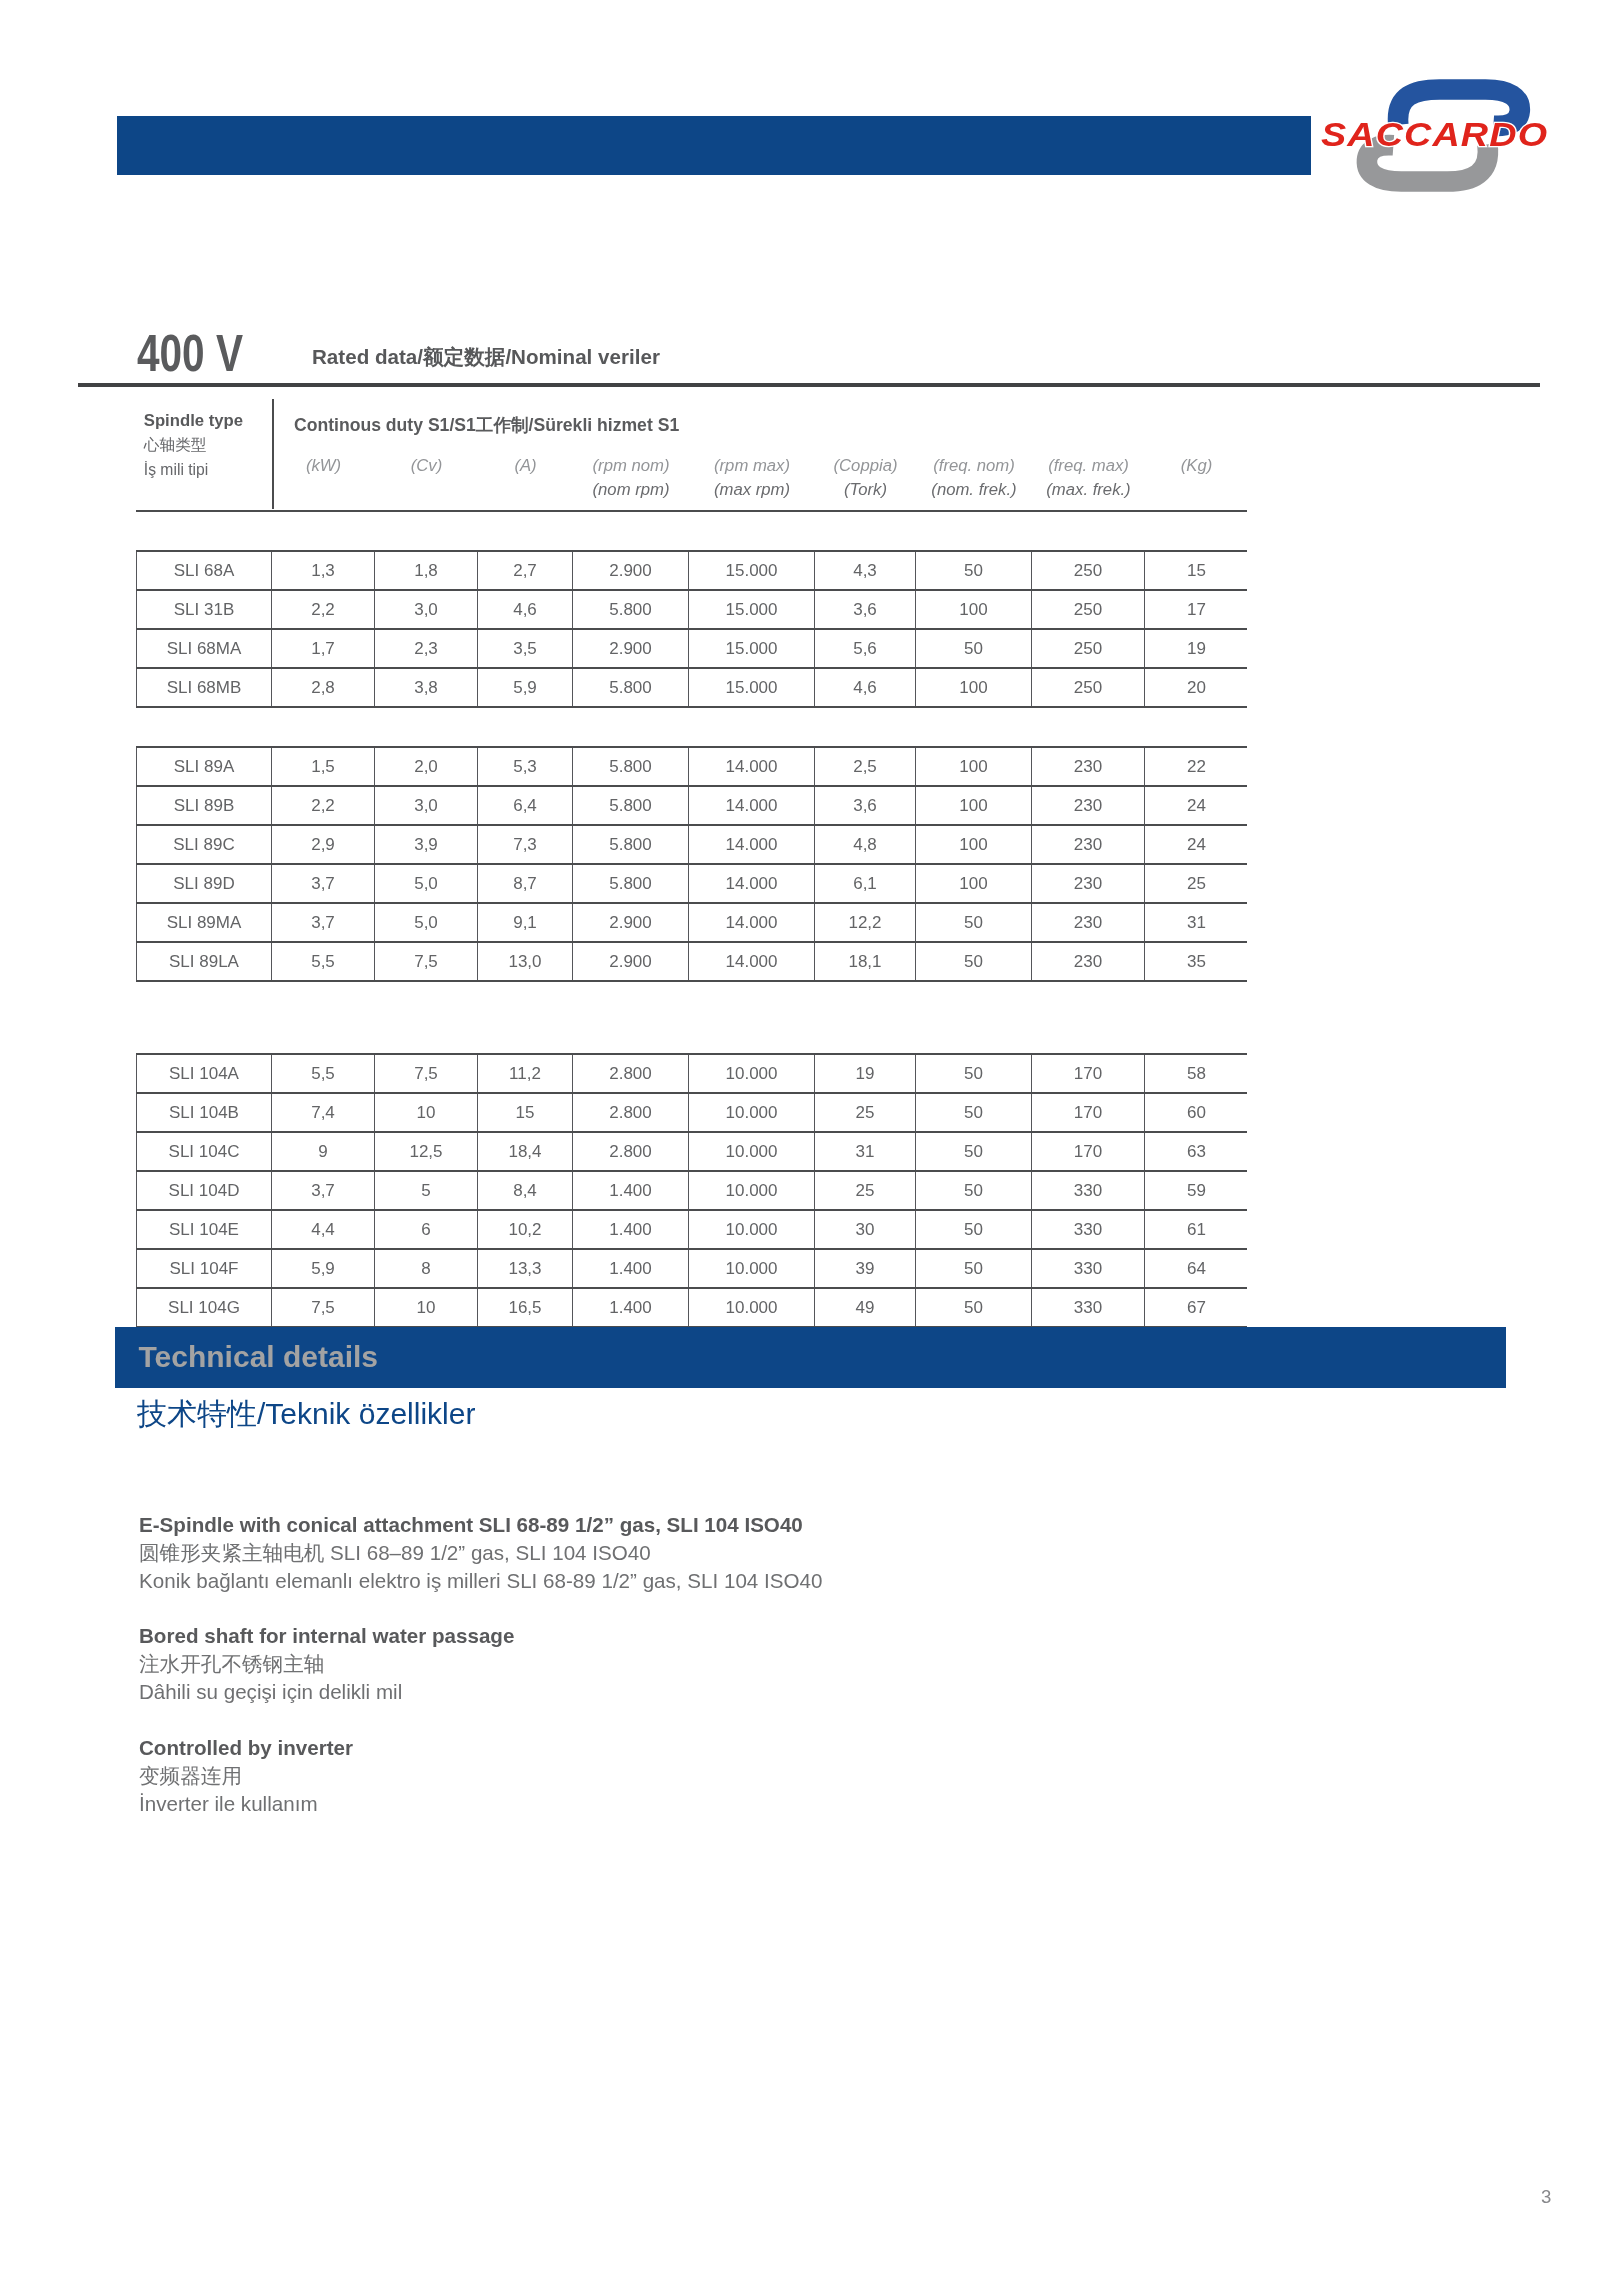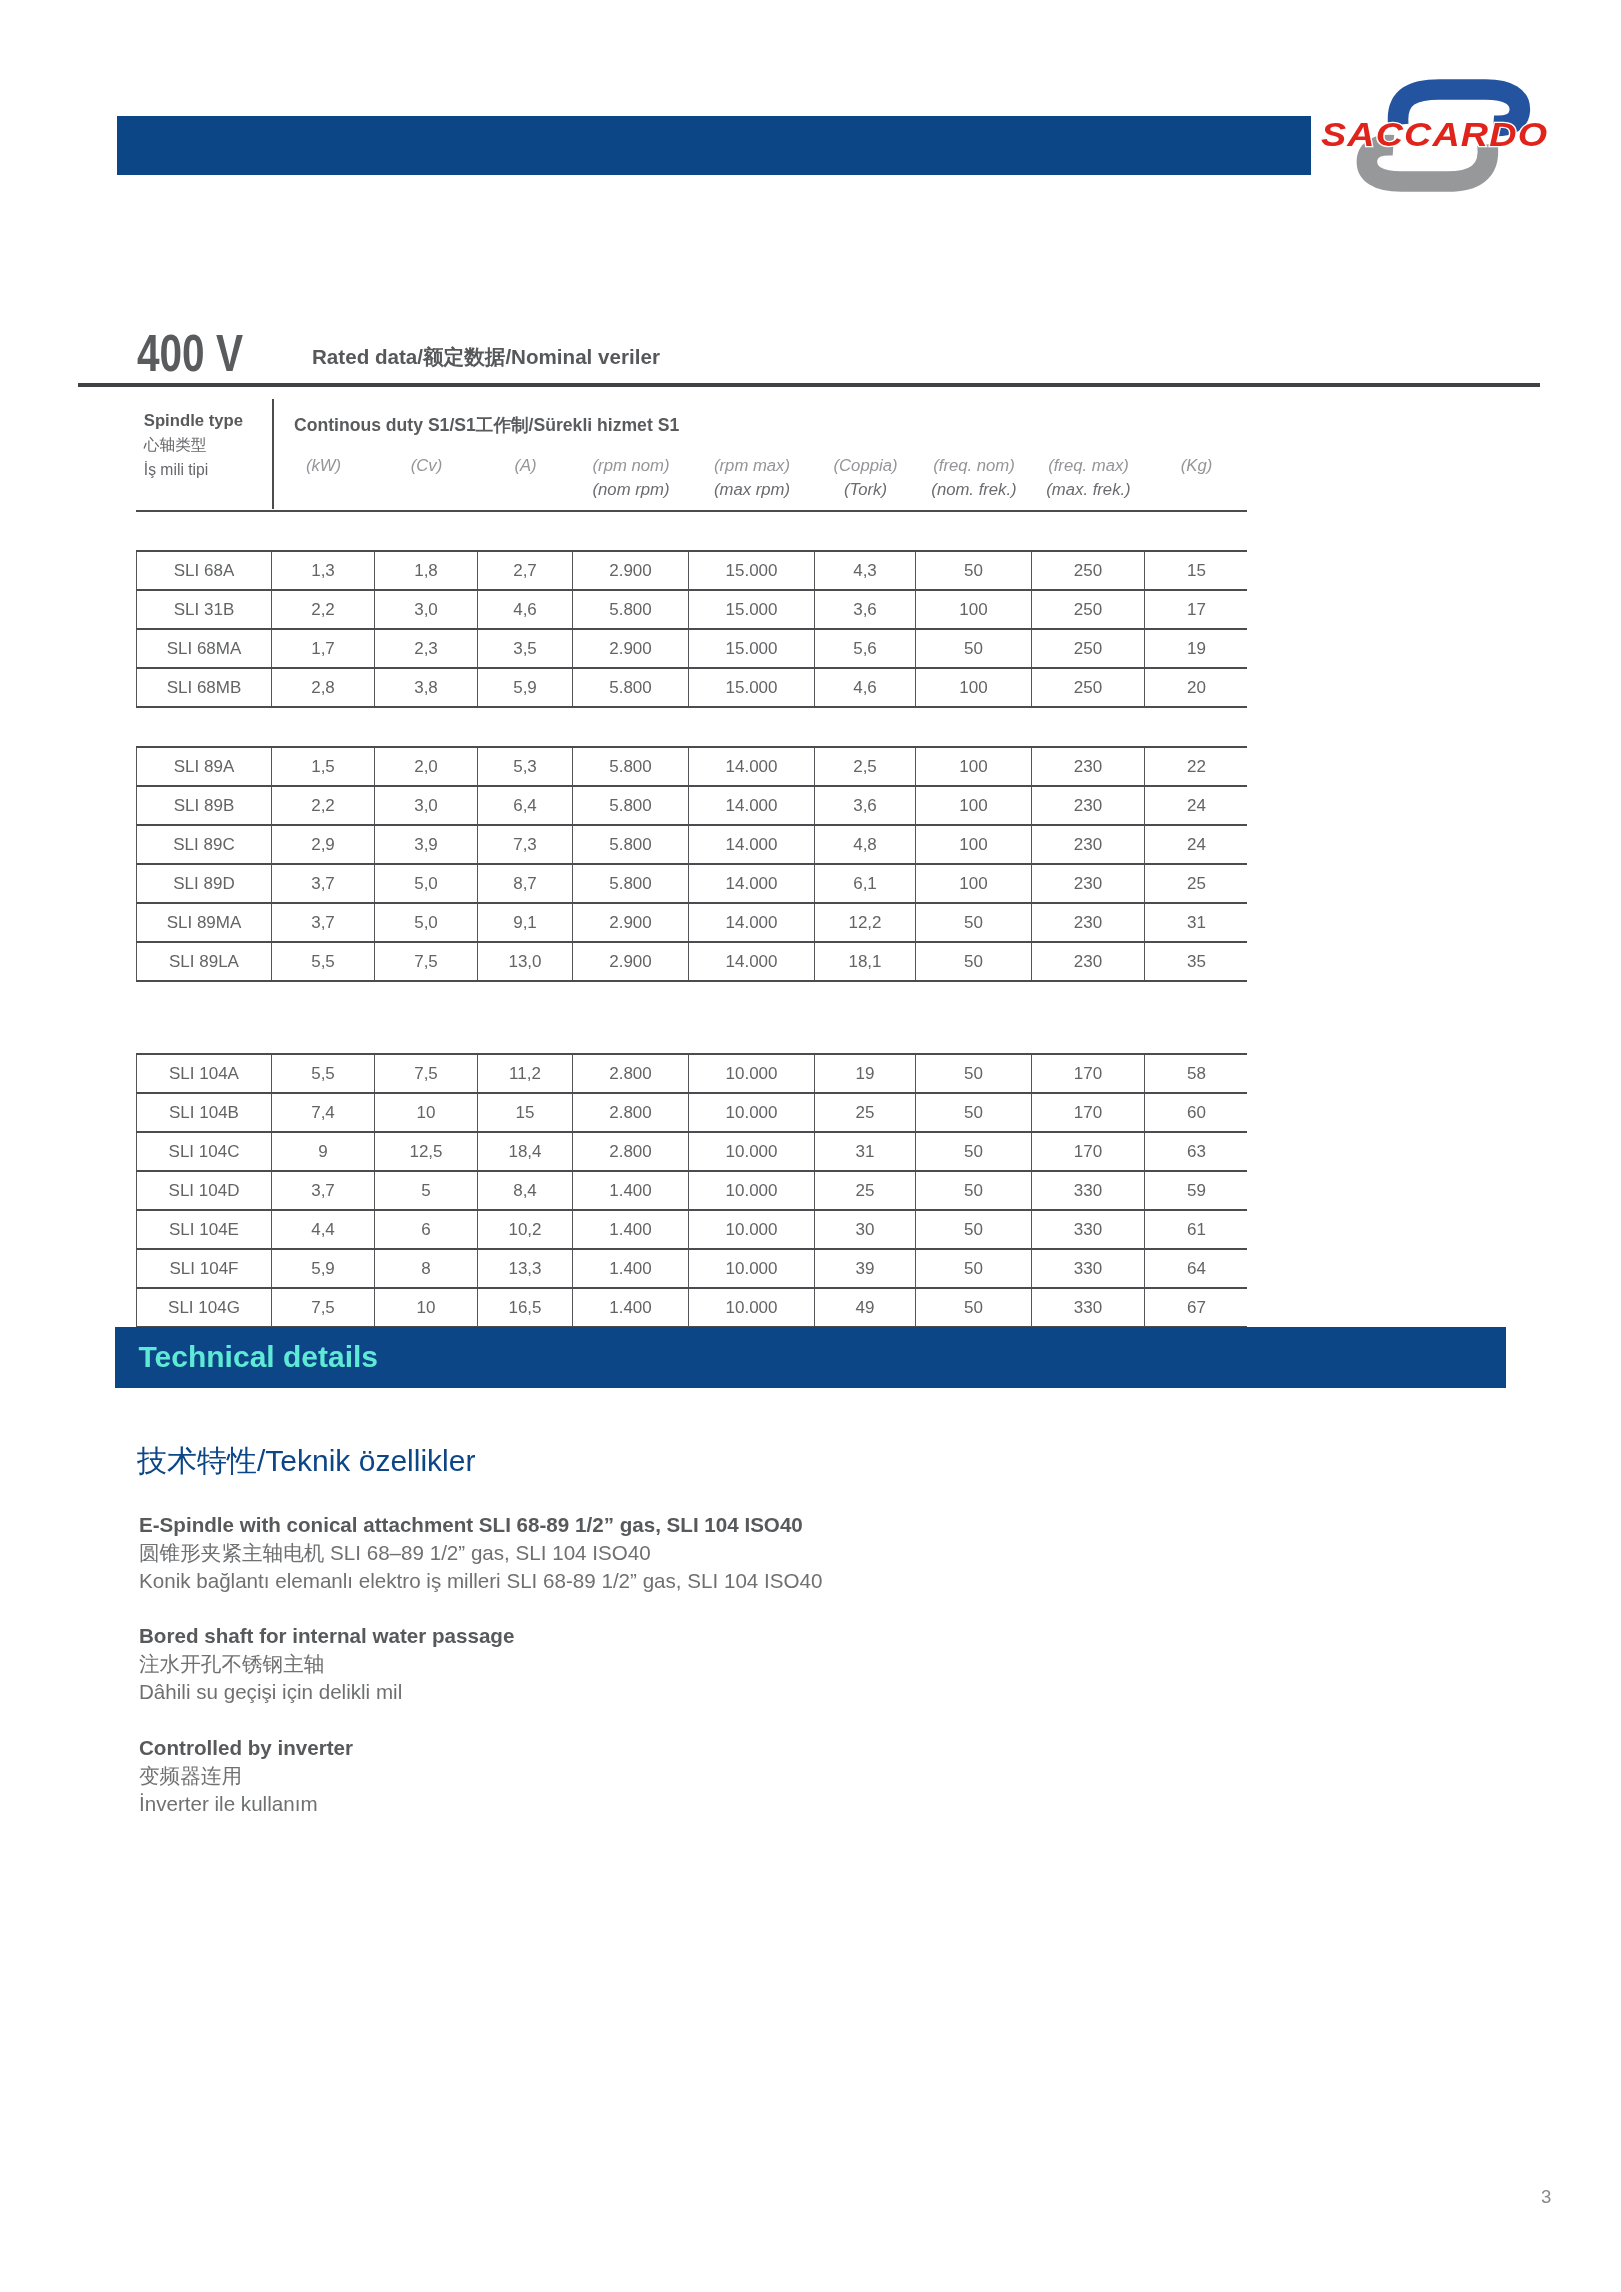"Technical details" .tech-bar span { color: #5eead4 -> #a3a3a3 }
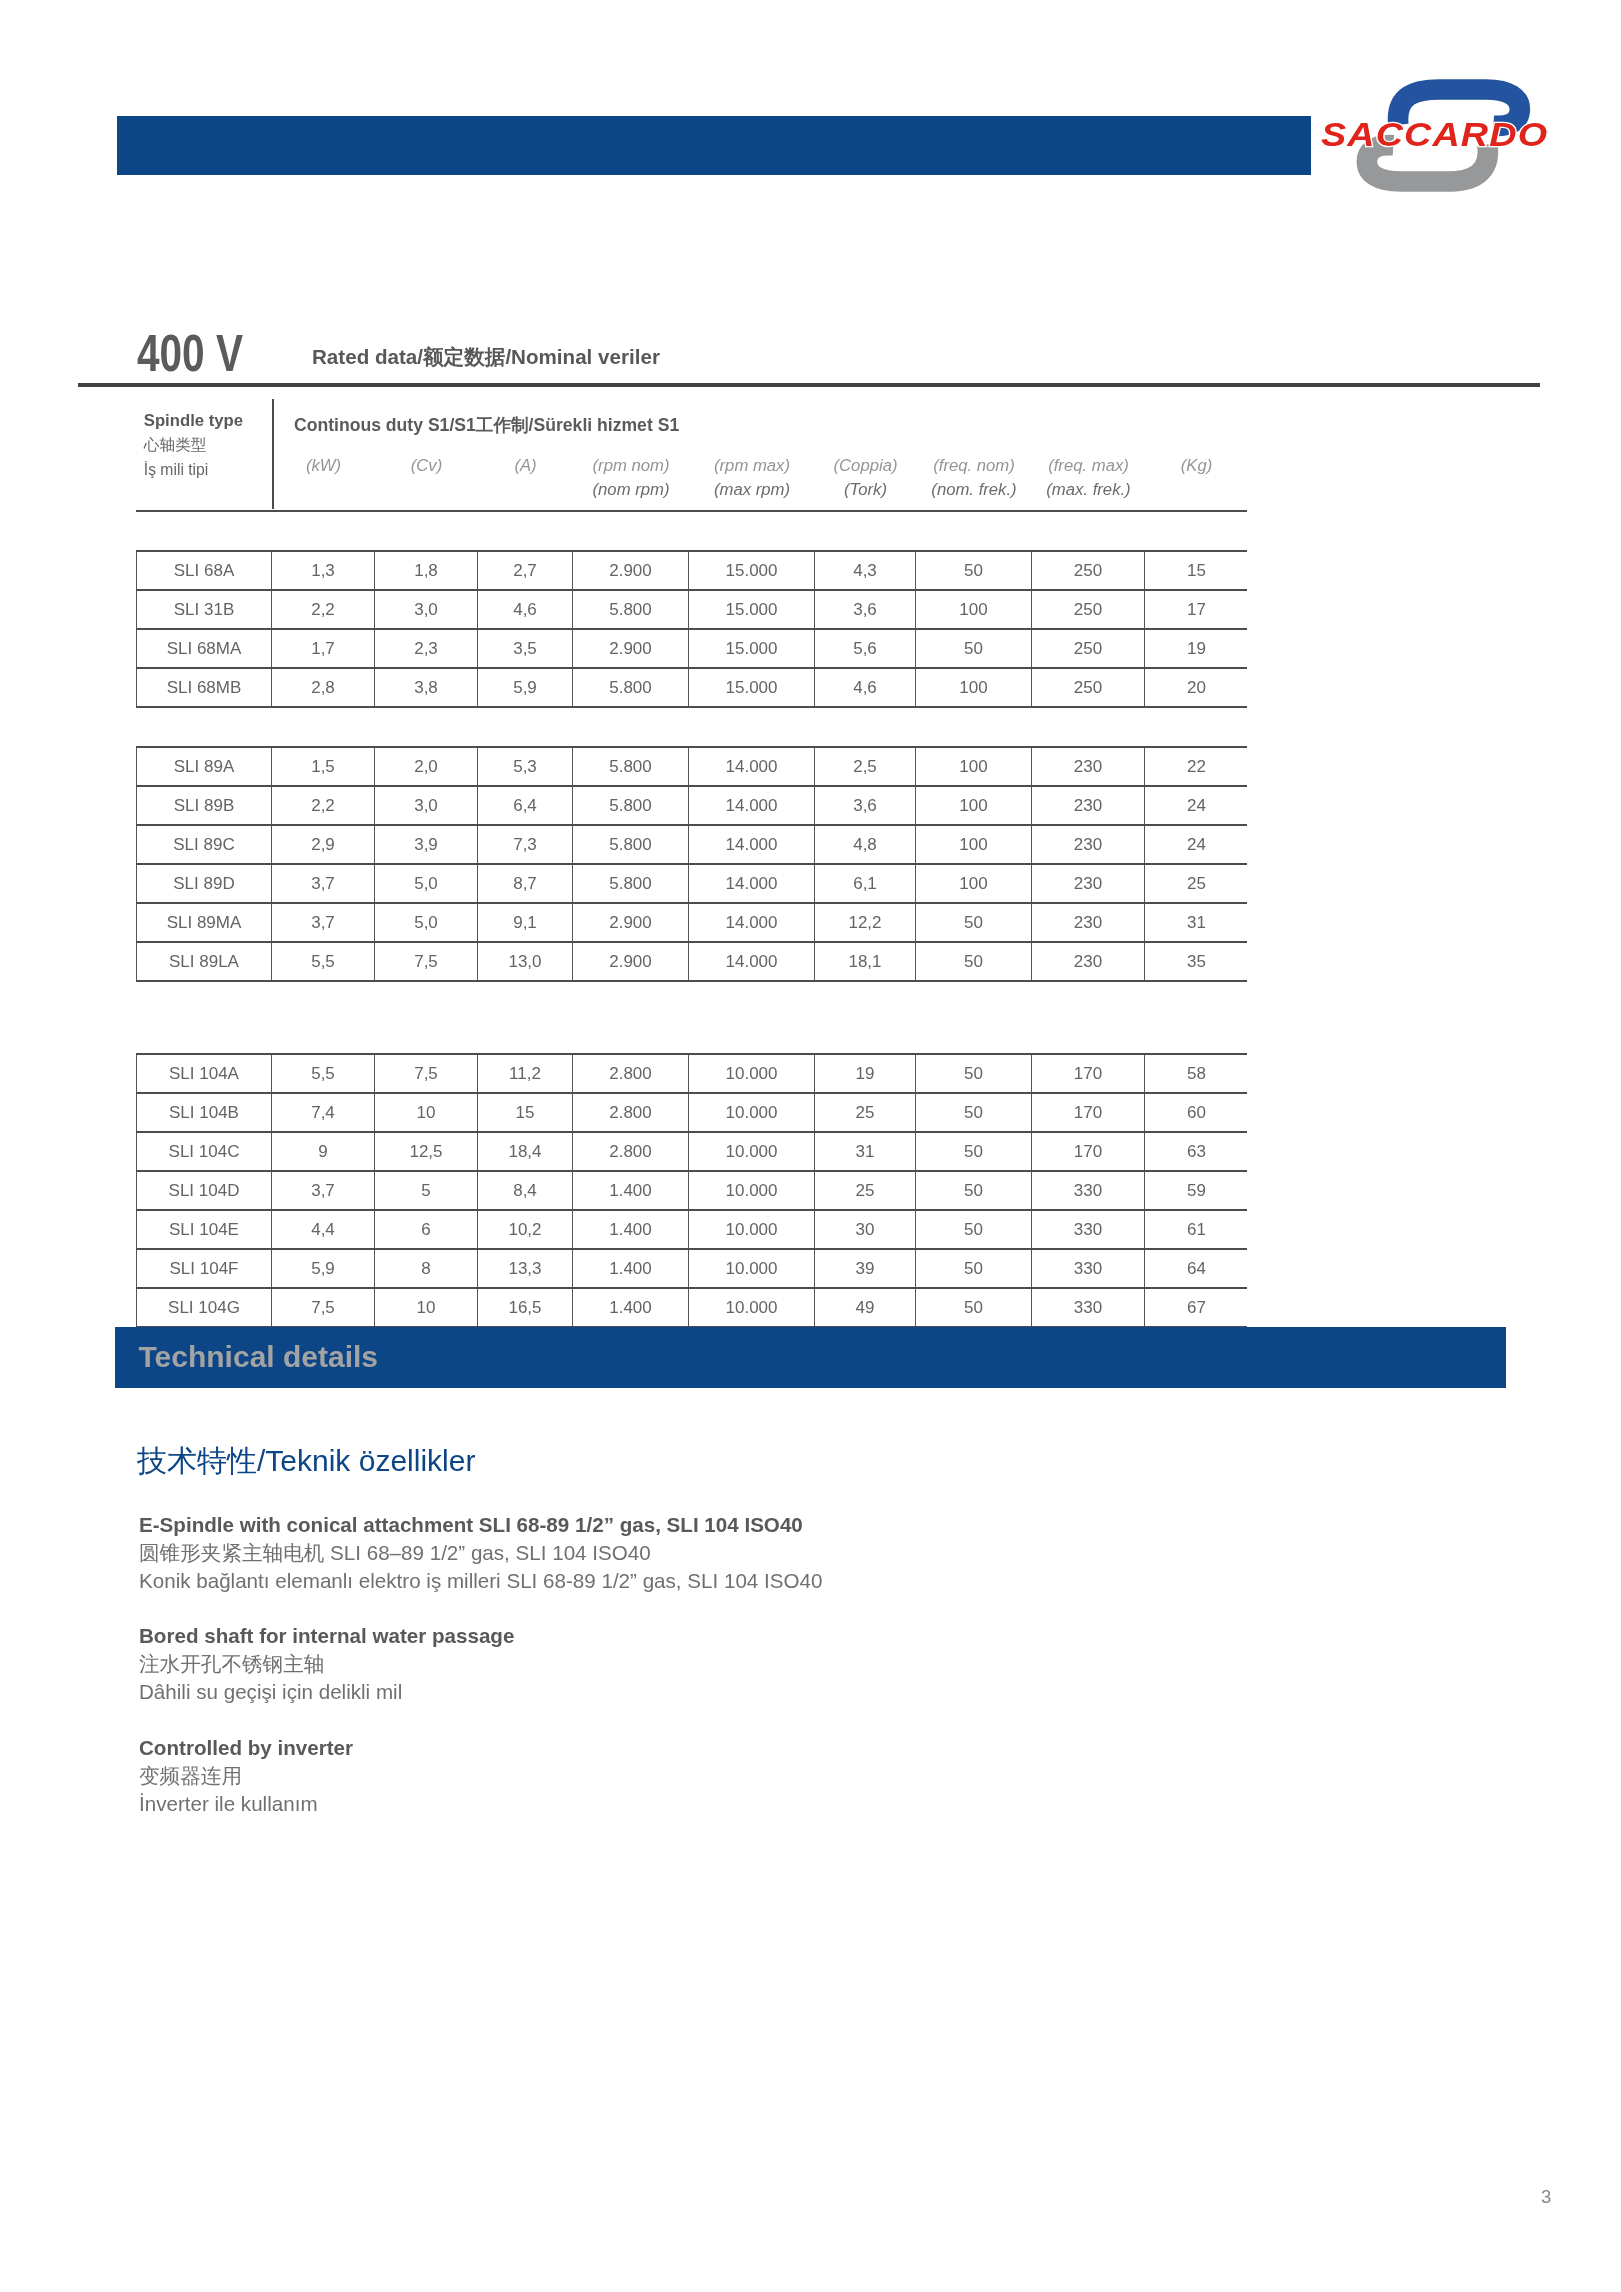"技术特性/Teknik özellikler" .tech-sub { margin-top: 47px -> none }
